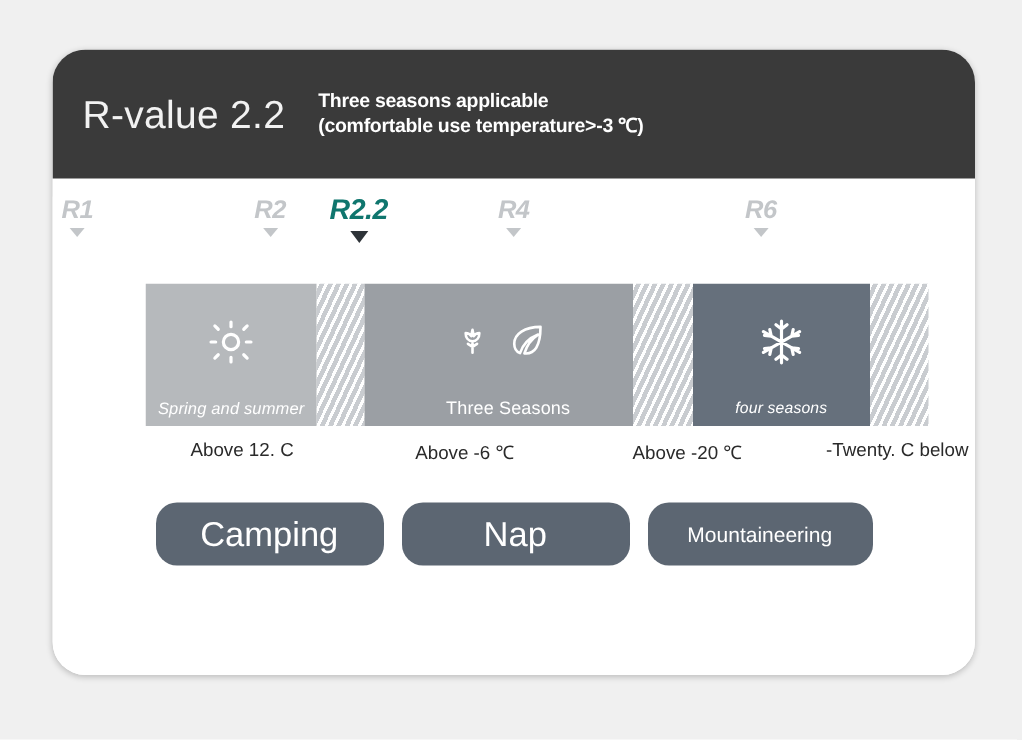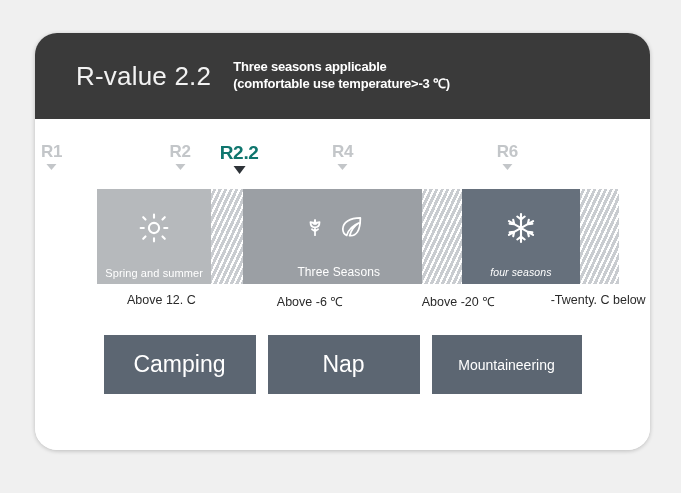"R-value 2.2" .header { padding-left: 41px -> 20px }
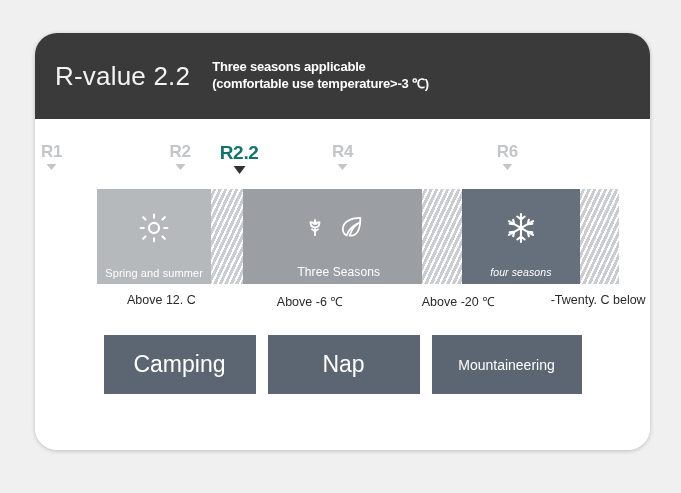"R1" .tick { font-style: none -> italic; top: 12px -> 0 }
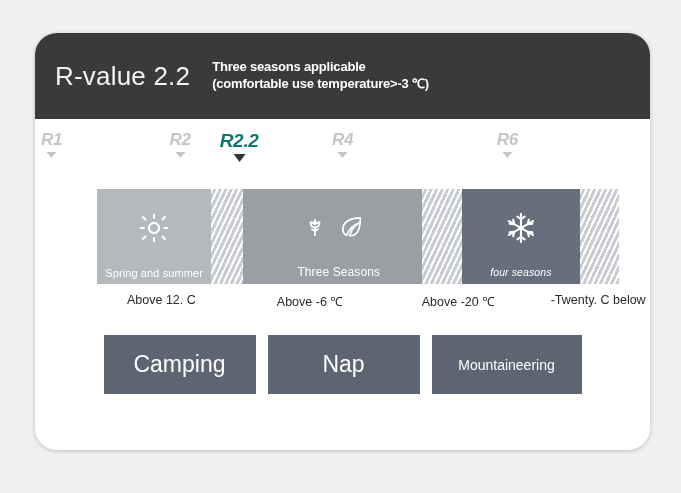"Spring and summer" div.seg { font-style: none -> italic }
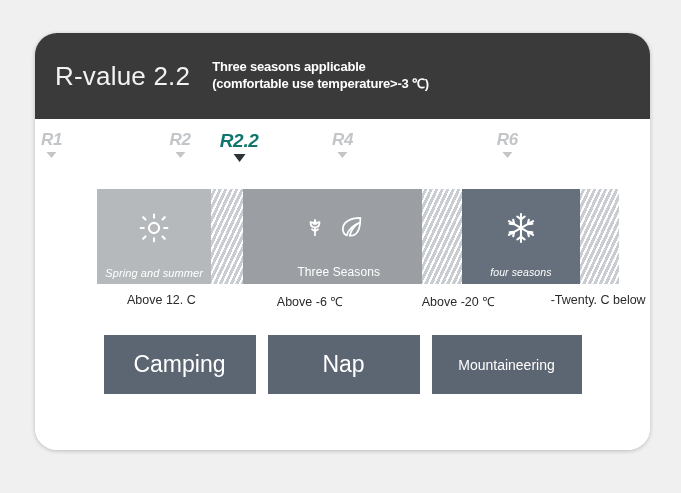"Camping" .btn { border-radius: 0 -> 14px; height: 59px -> 42px }
